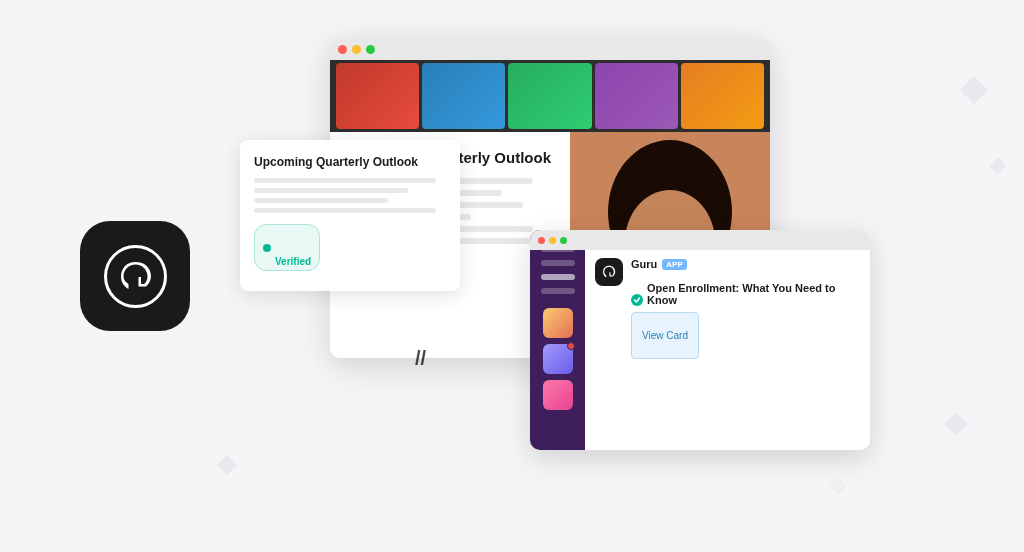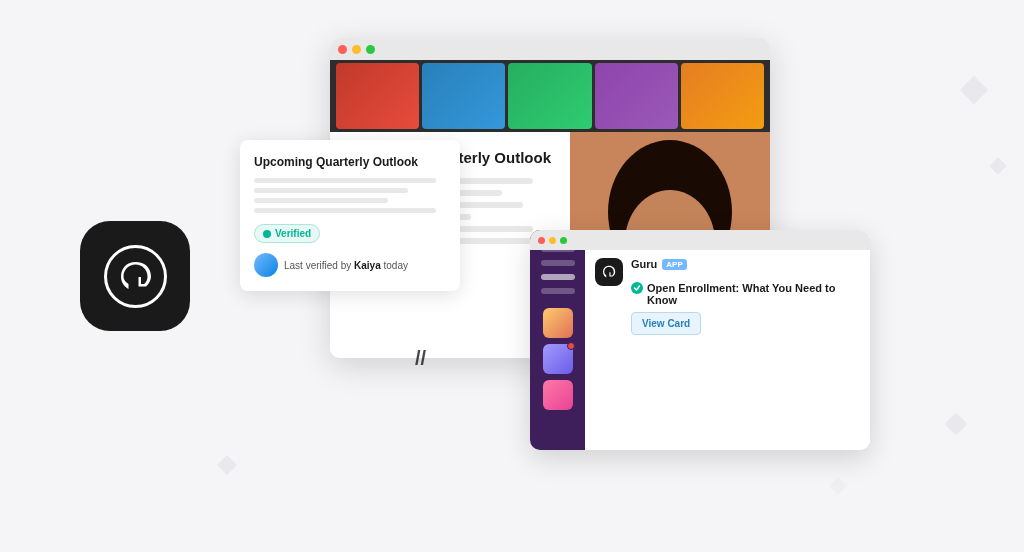"Verified" .verified-text { margin-top: none -> 28px }
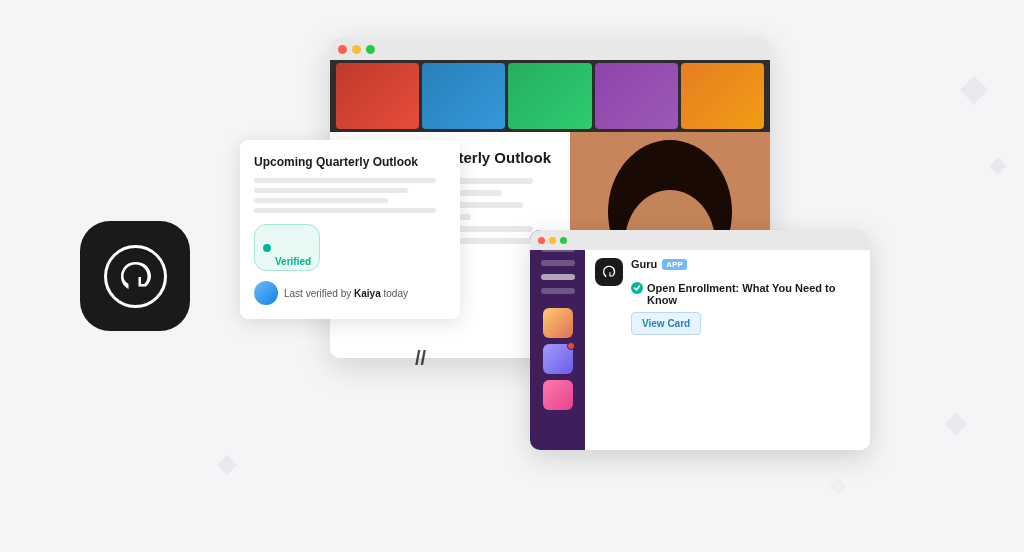"Last verified by Kaiya today" div.verified-by { html: <div> <div></div> <span> <span>Last verified by</span> <span>Kaiya</span> <span>today</span> </span> </div> -> none }
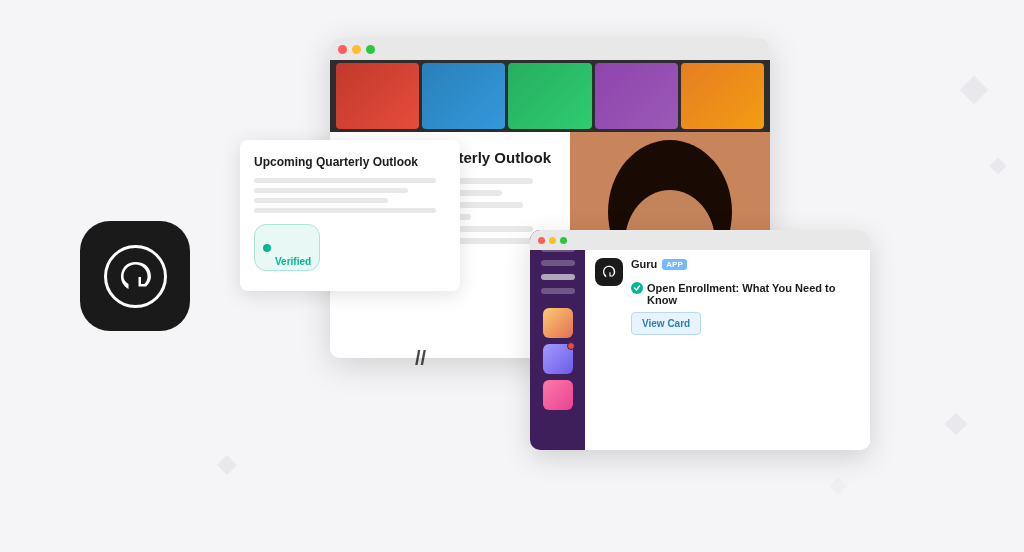"Open Enrollment: What You Need" .notif-card-title { align-items: flex-start -> flex-end }
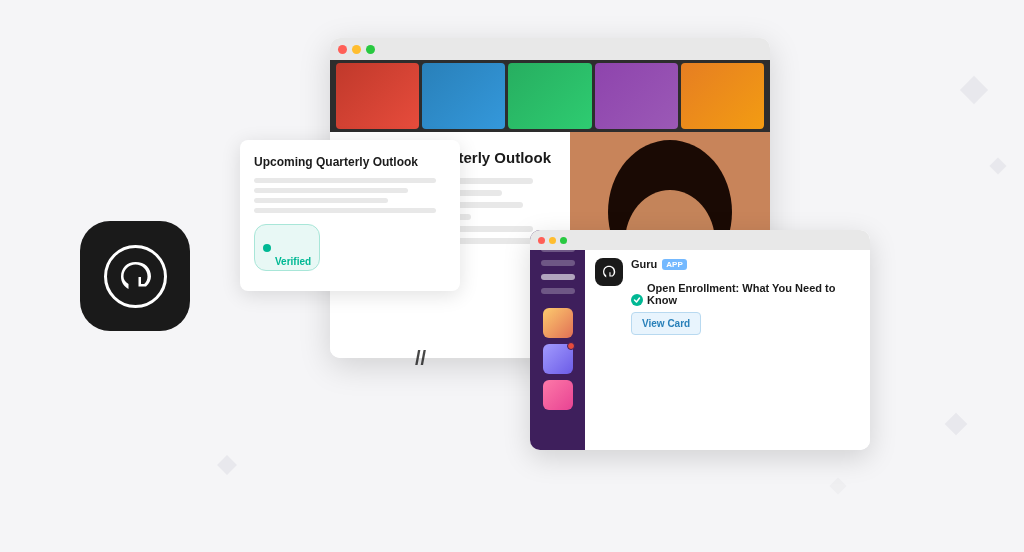"View Card" .view-card-btn { font-weight: 700 -> 400; padding: 5px 10px -> 17px 10px }
